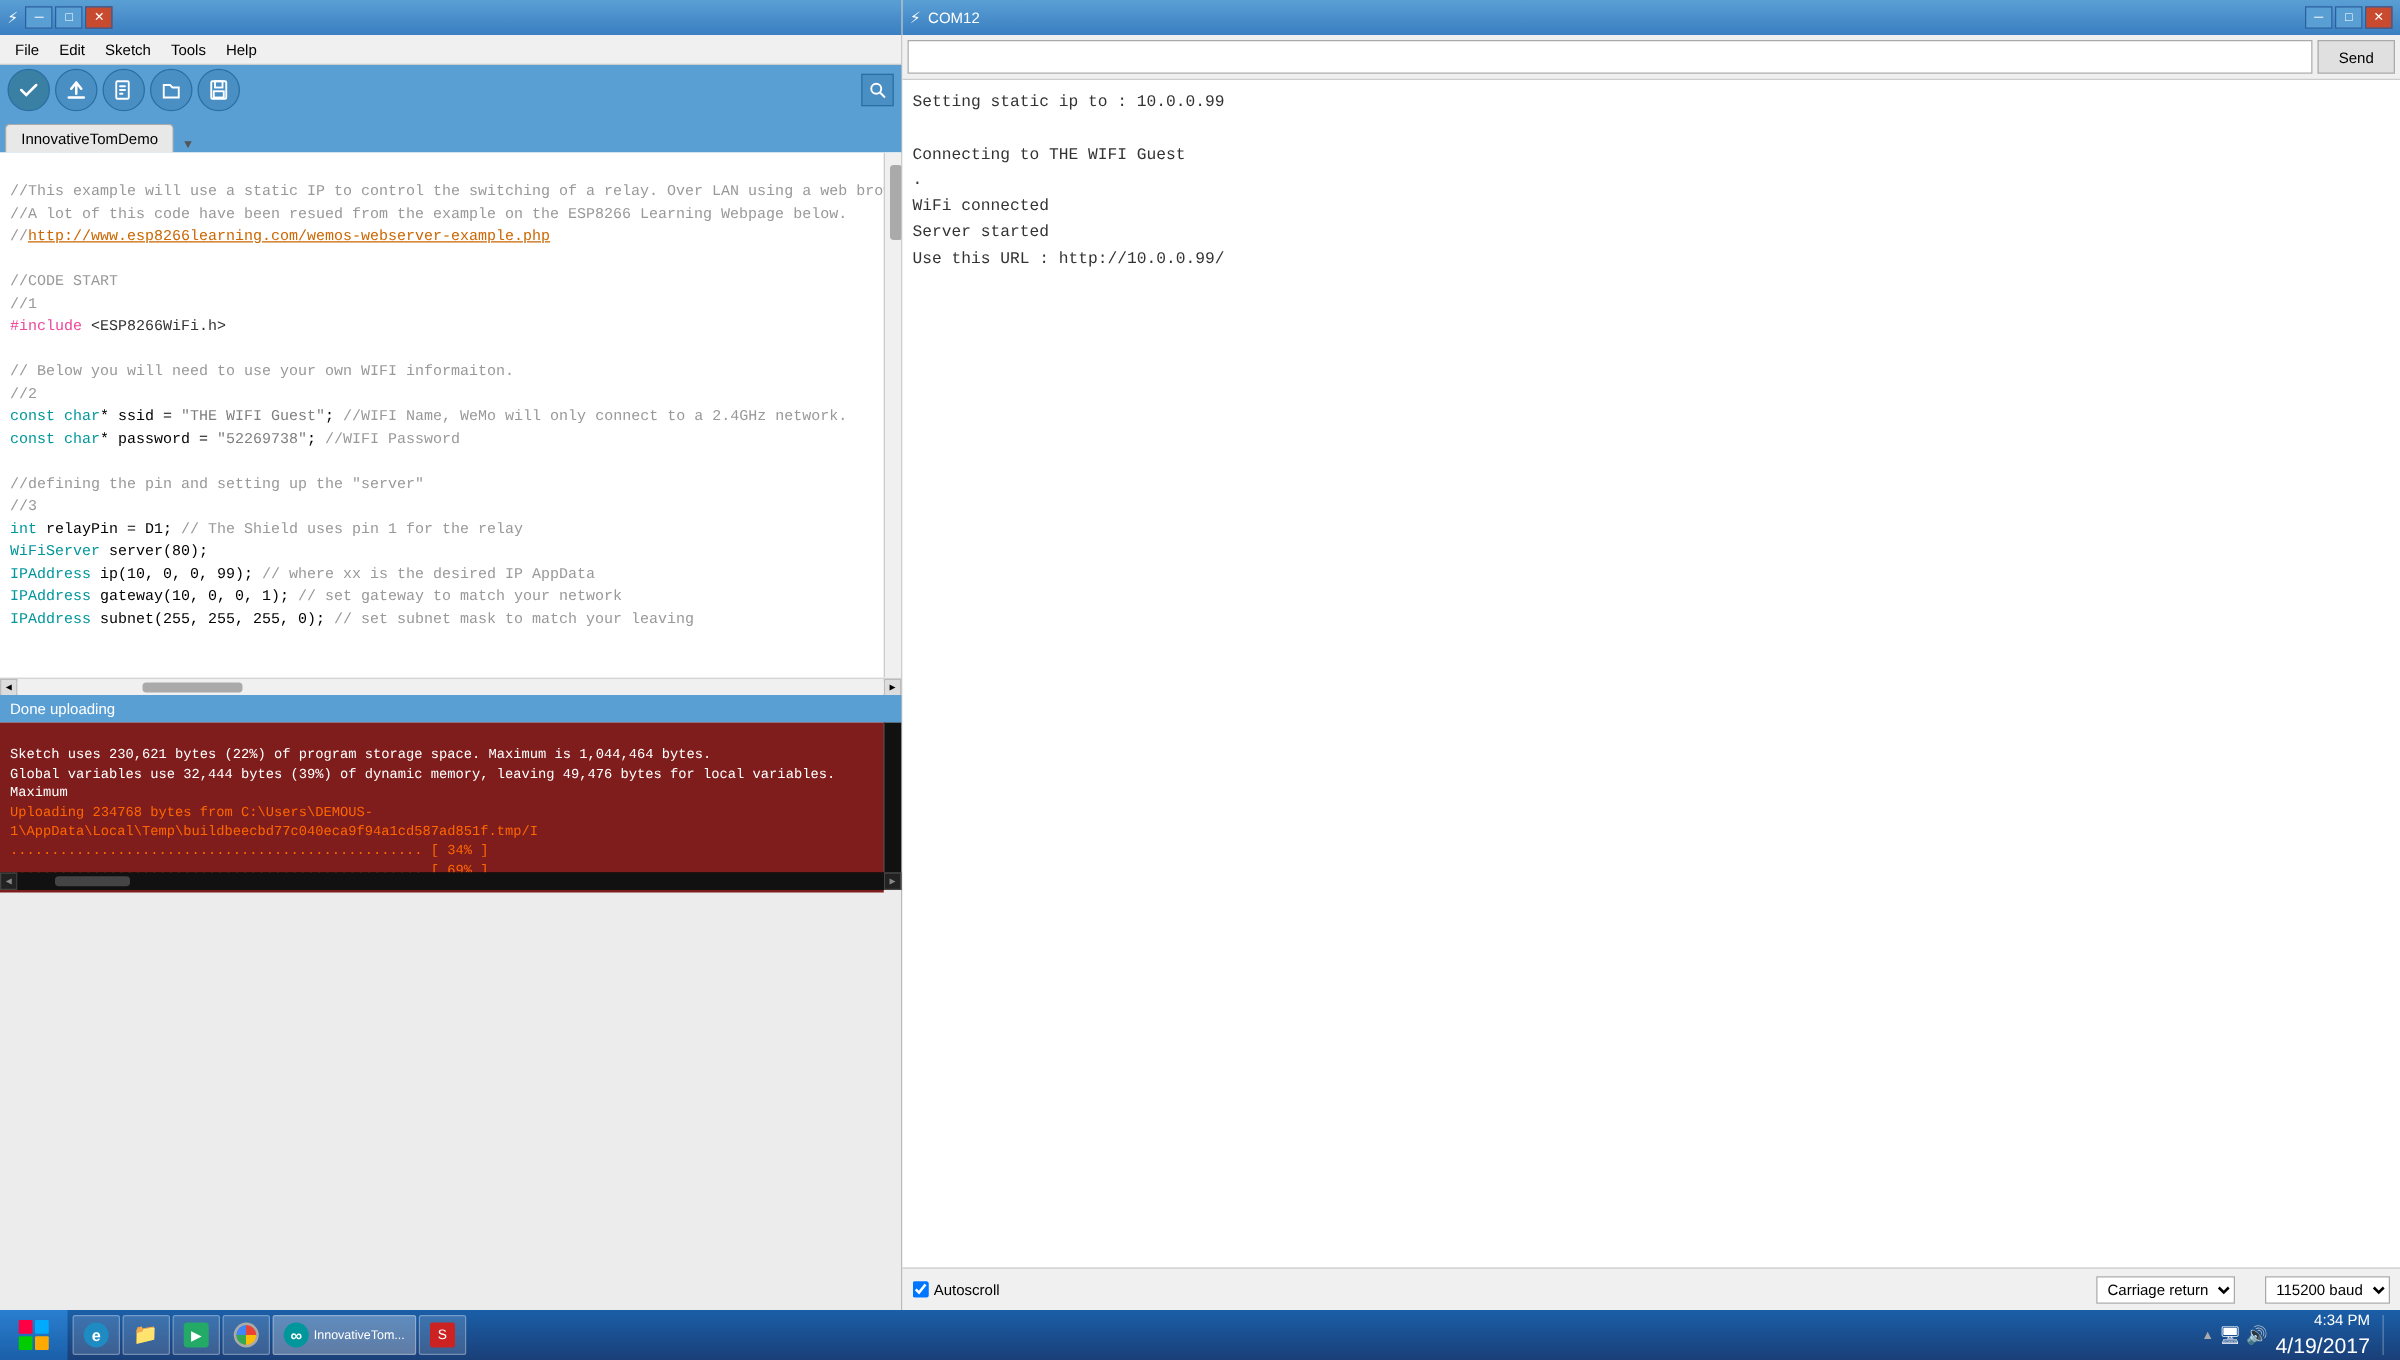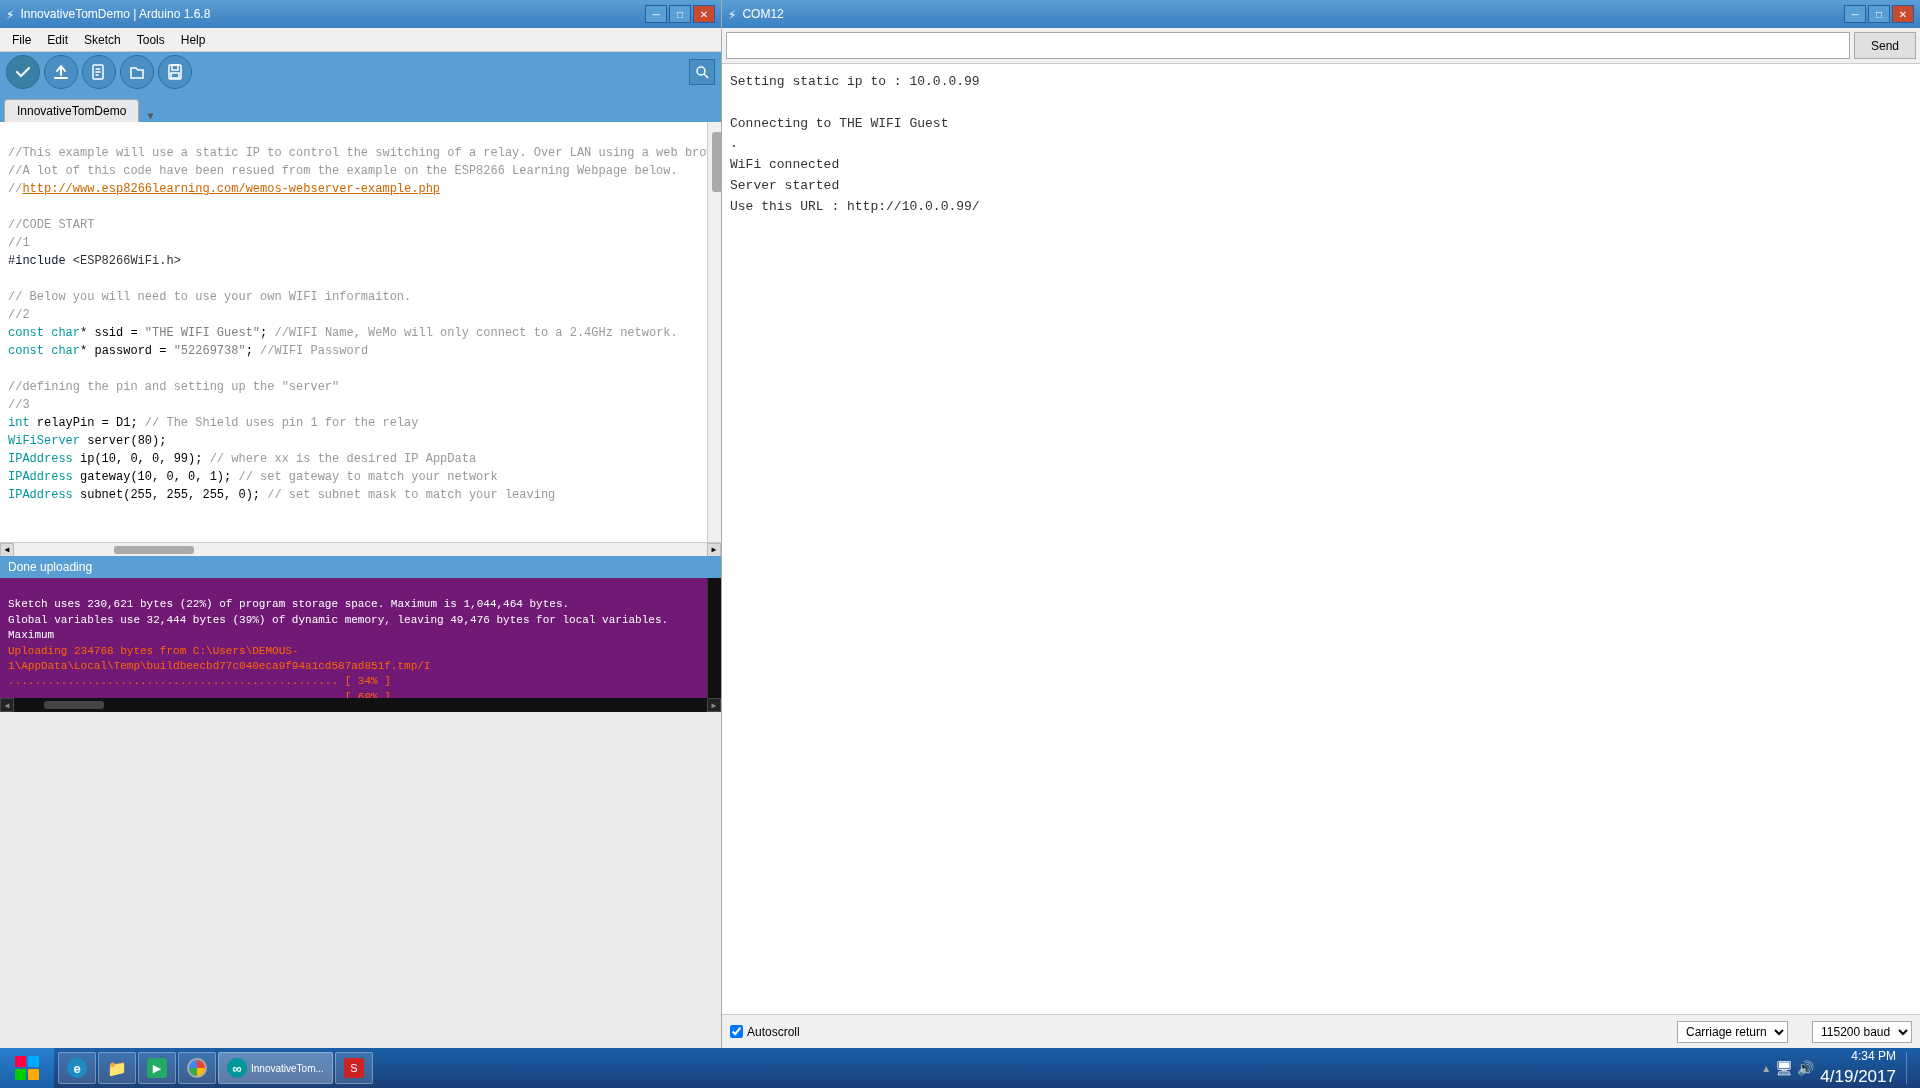"InnovativeTomDemo | Arduino 1.6.8" span.title-bar-text { html: <span>InnovativeTomDemo | Arduino 1.6.8</span> -> none }
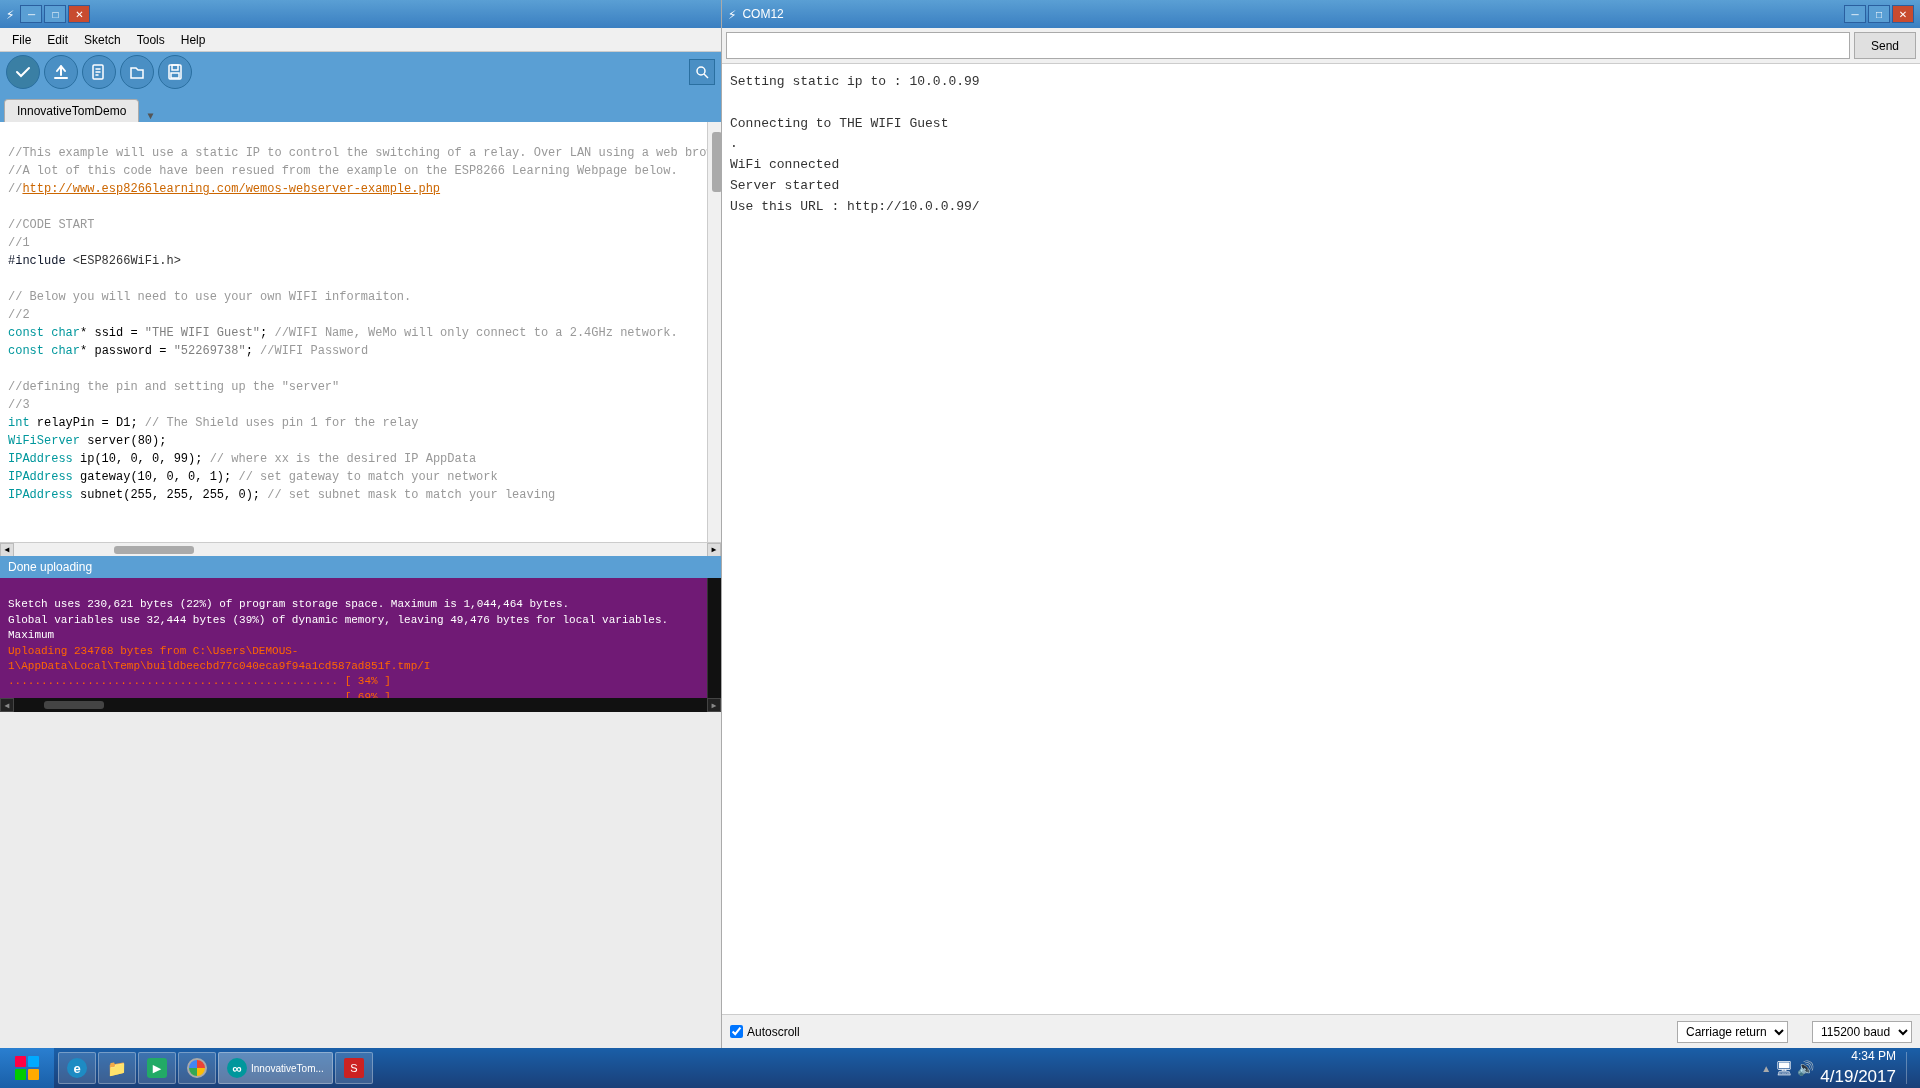"#include" .c-include { color: #0f172a -> #ec4899 }
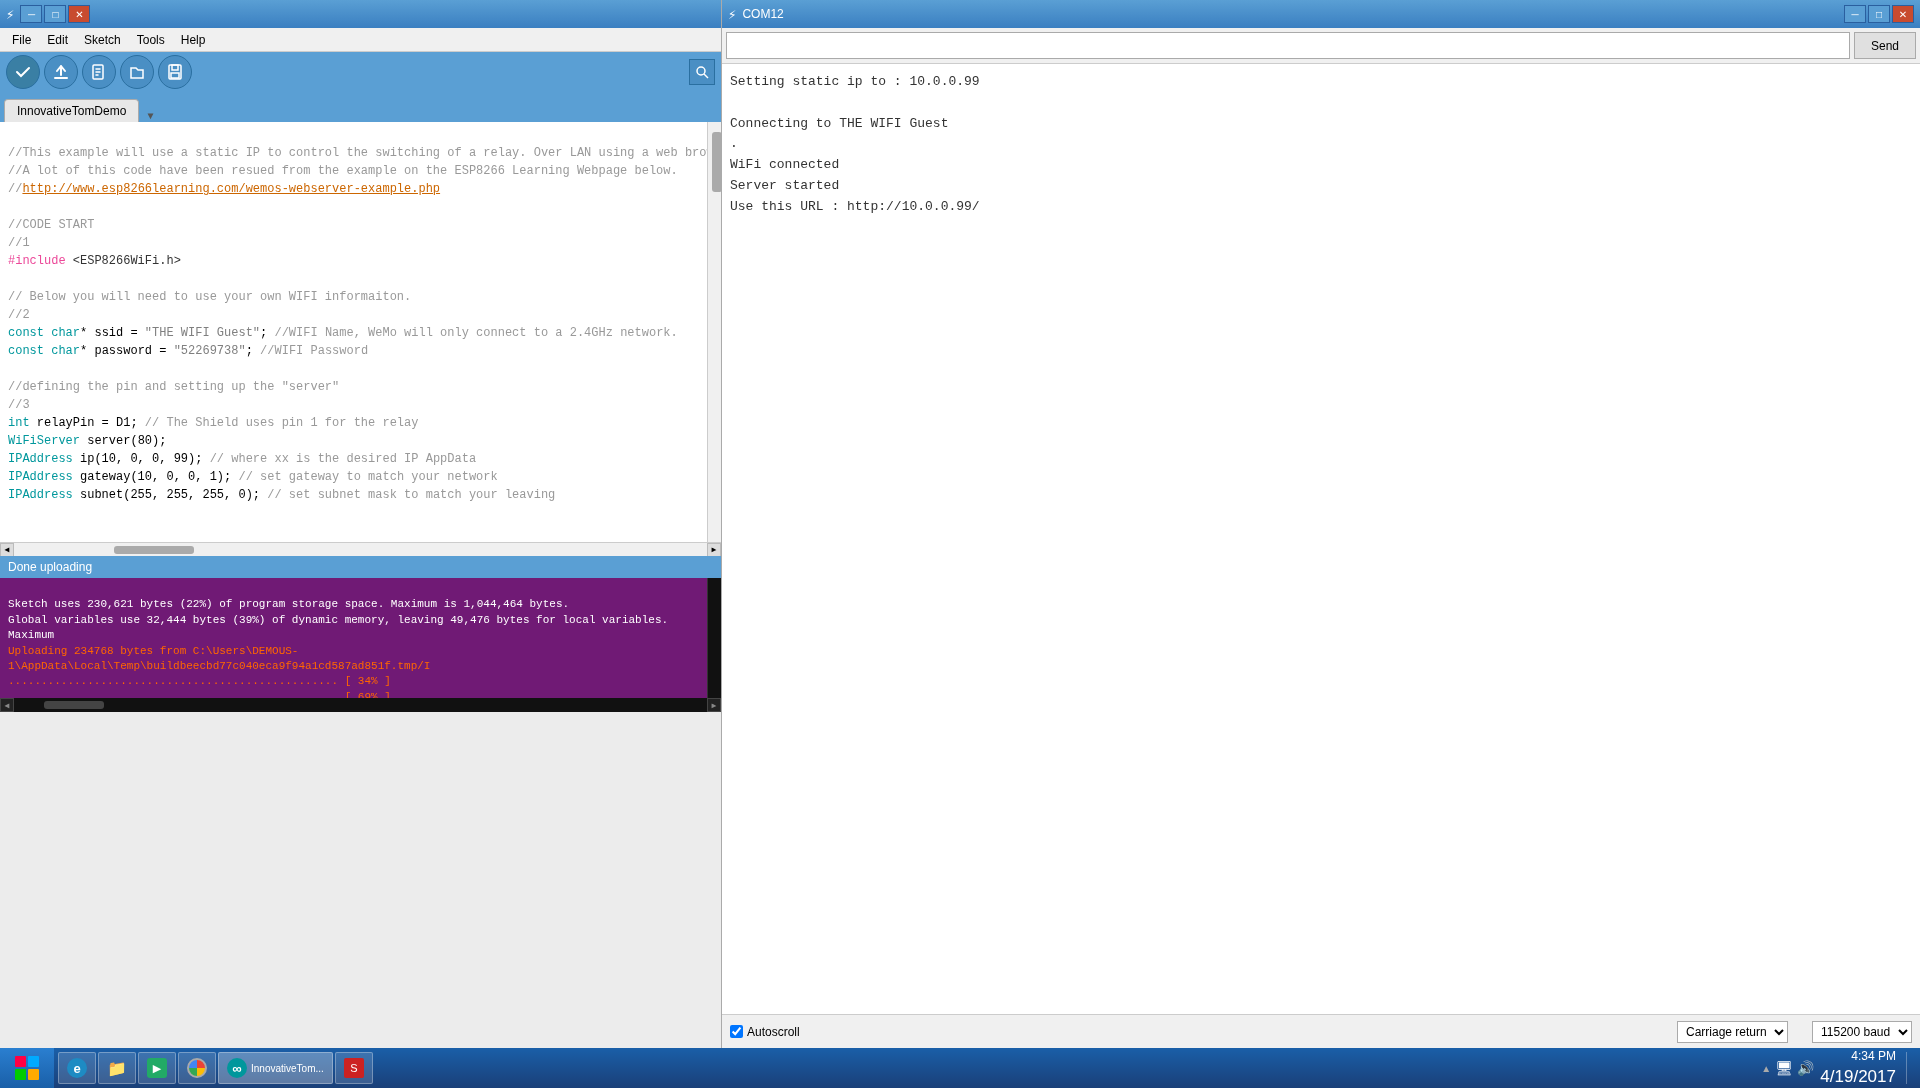"Sketch uses 230,621 bytes (22%)" .console-area { background: #701a75 -> #7f1d1d; height: 120px -> 136px }
